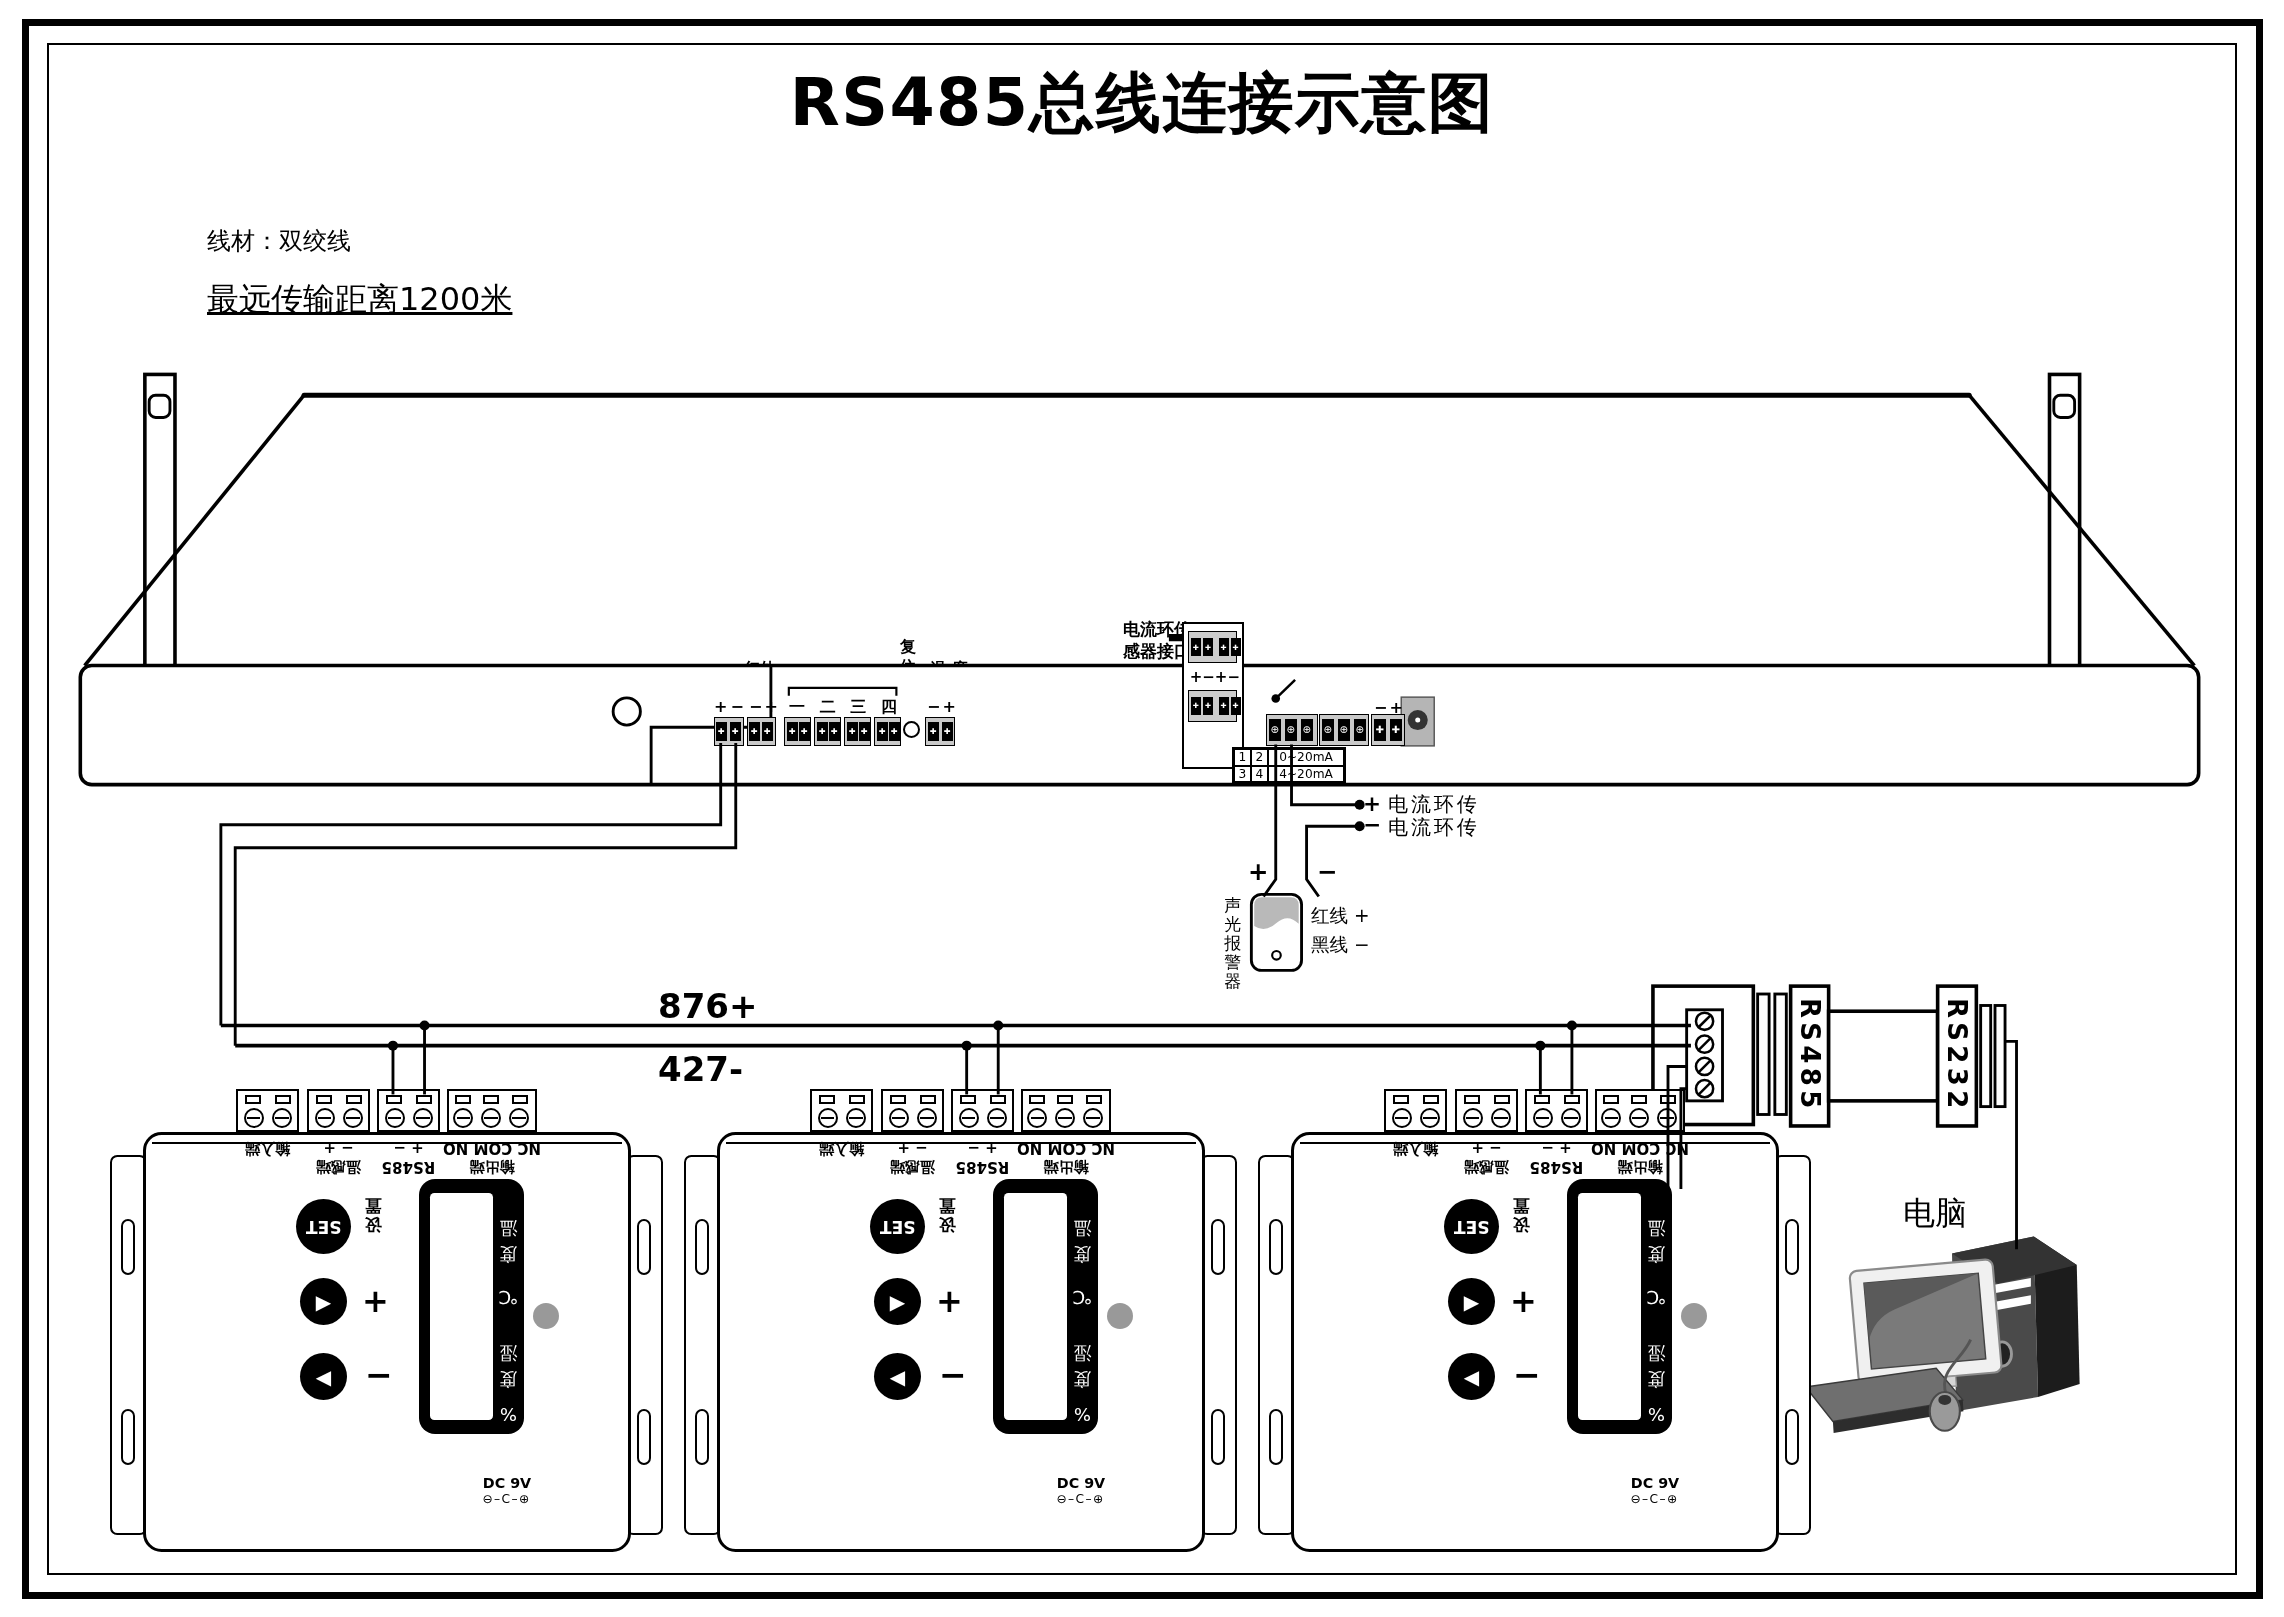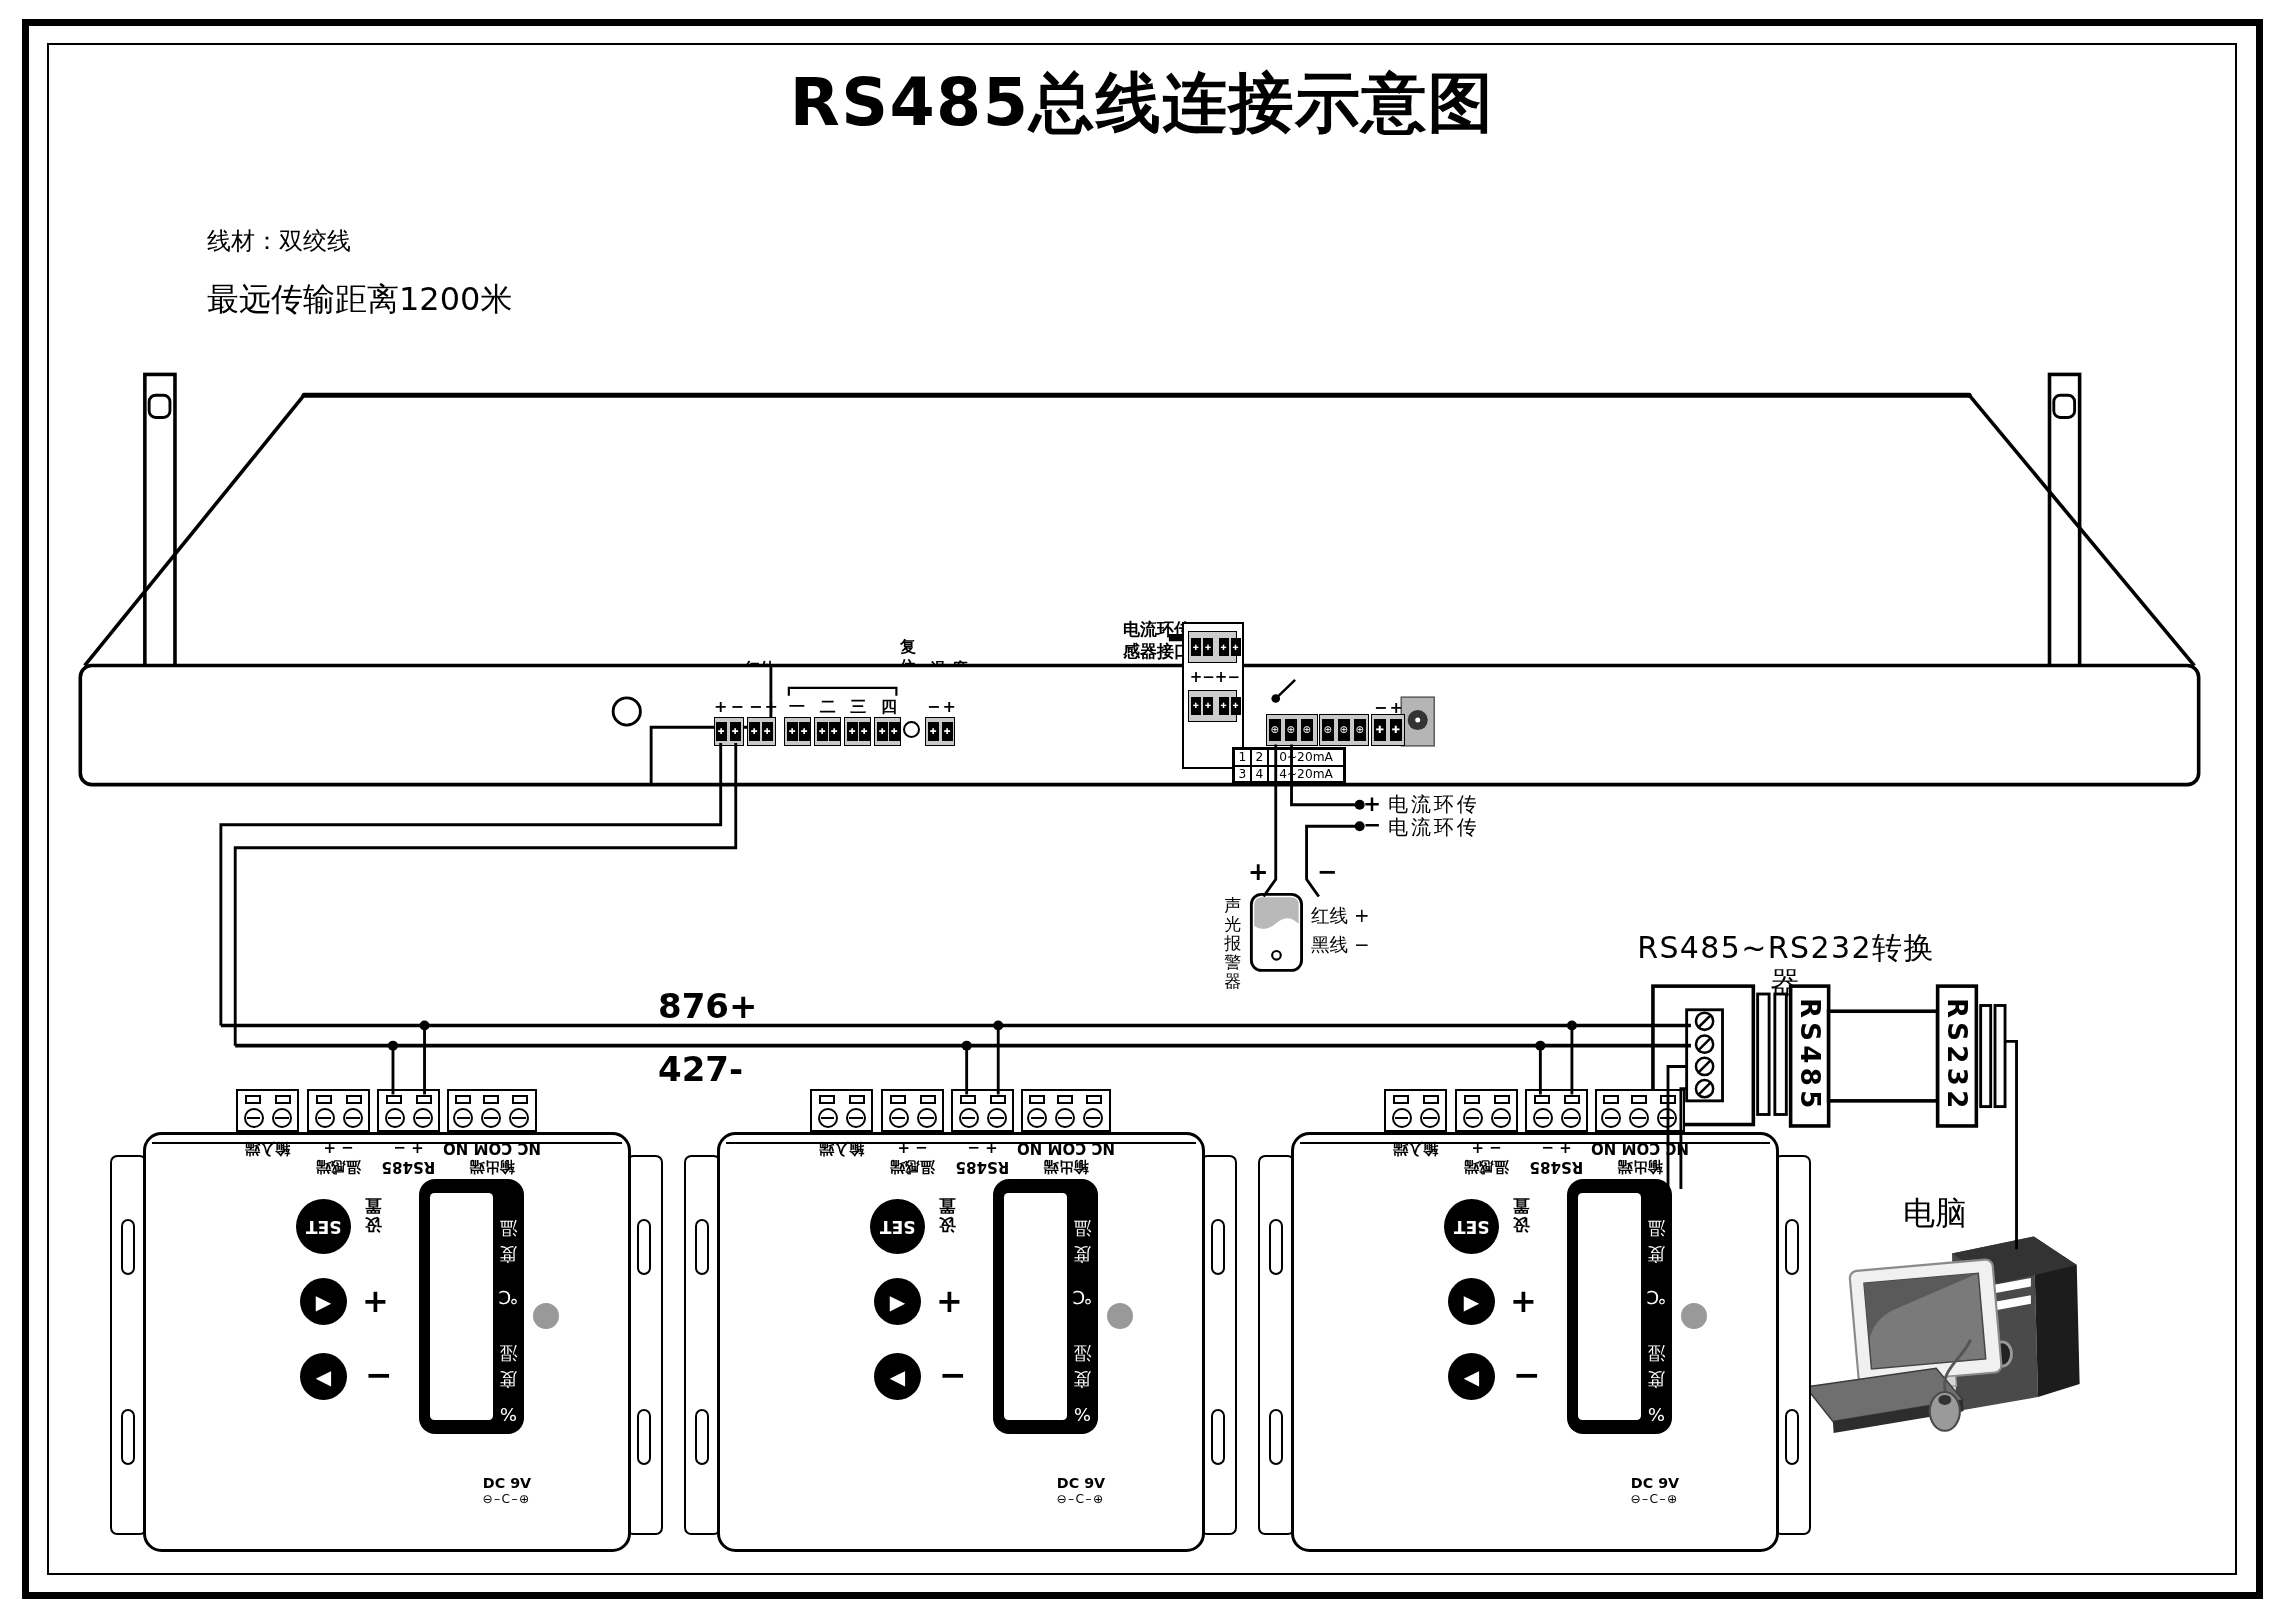"最远传输距离1200米" div.t { text-decoration: none -> underline }
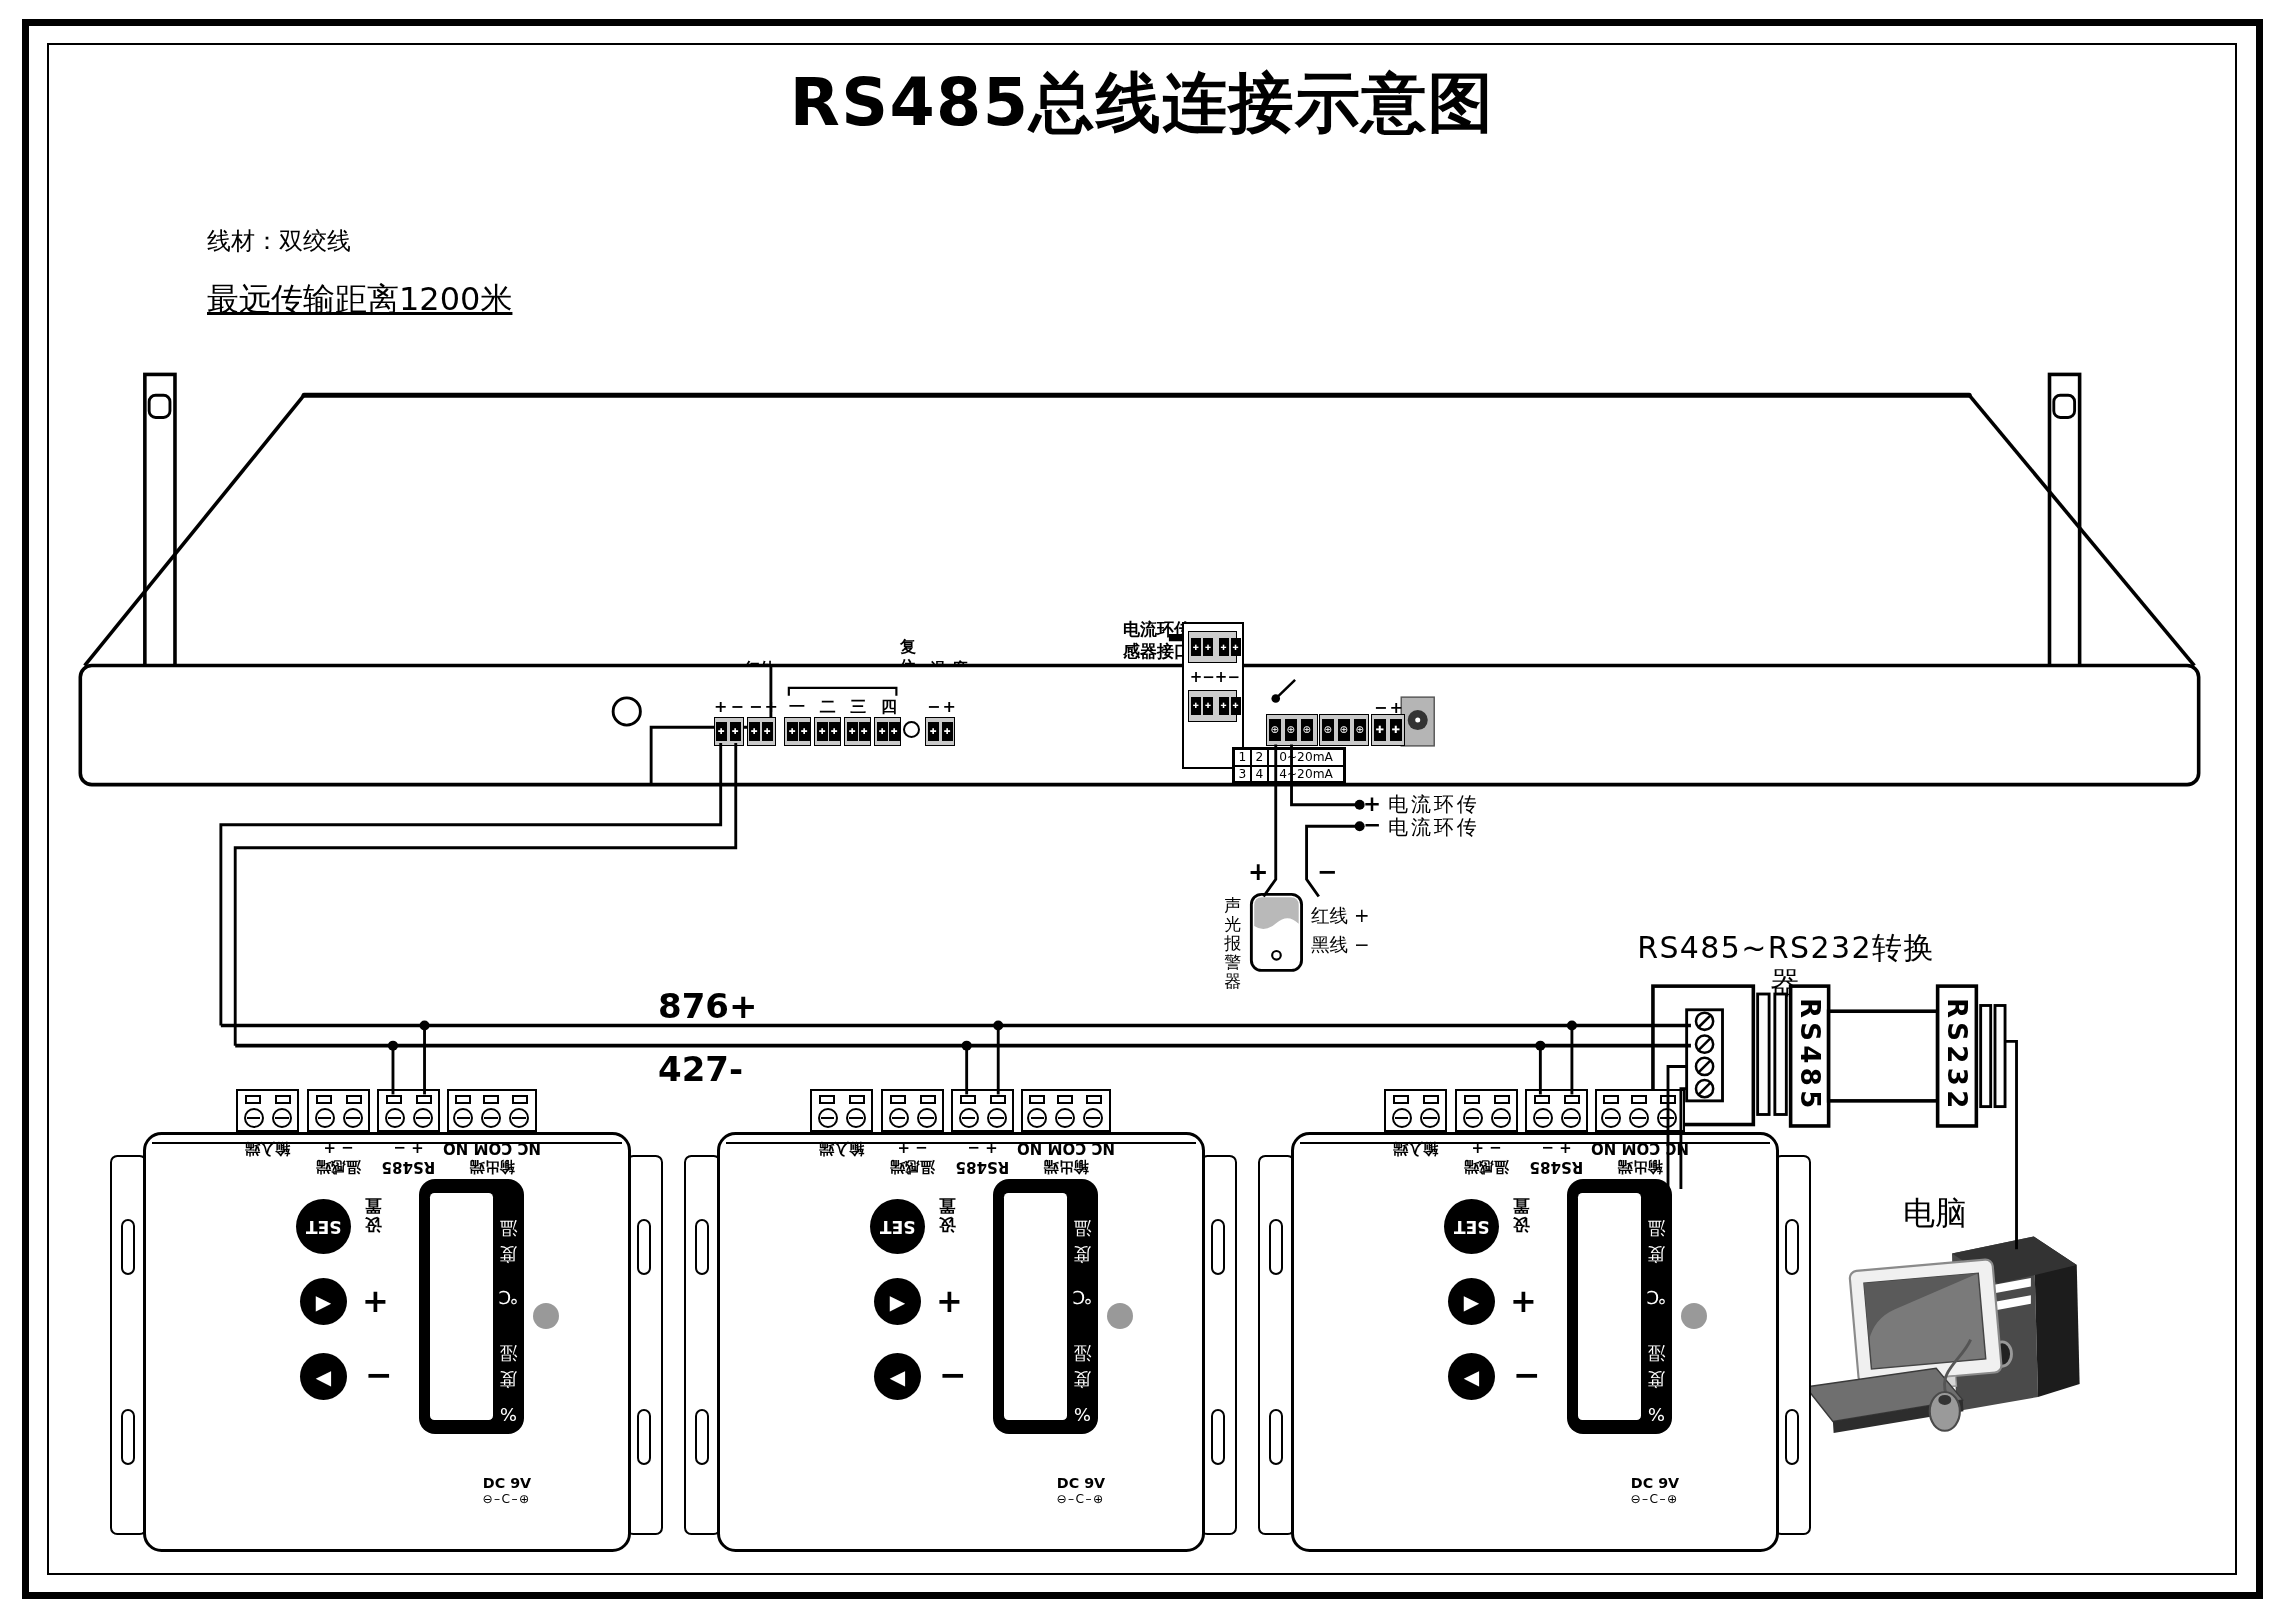"RS485~RS232转换器" div.t { html: <div>RS485~RS232转换器</div> -> none }
